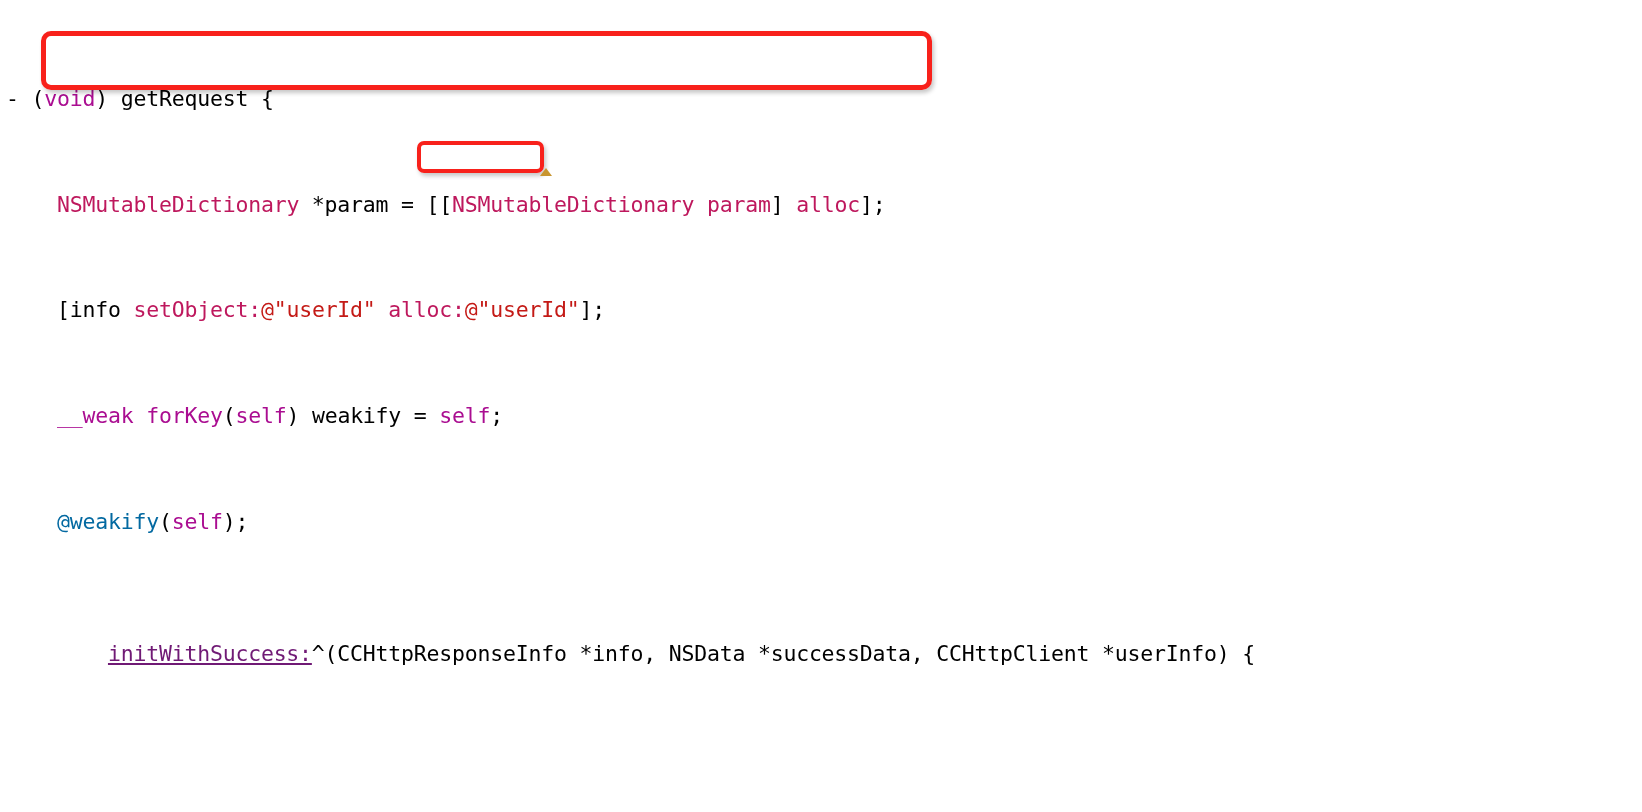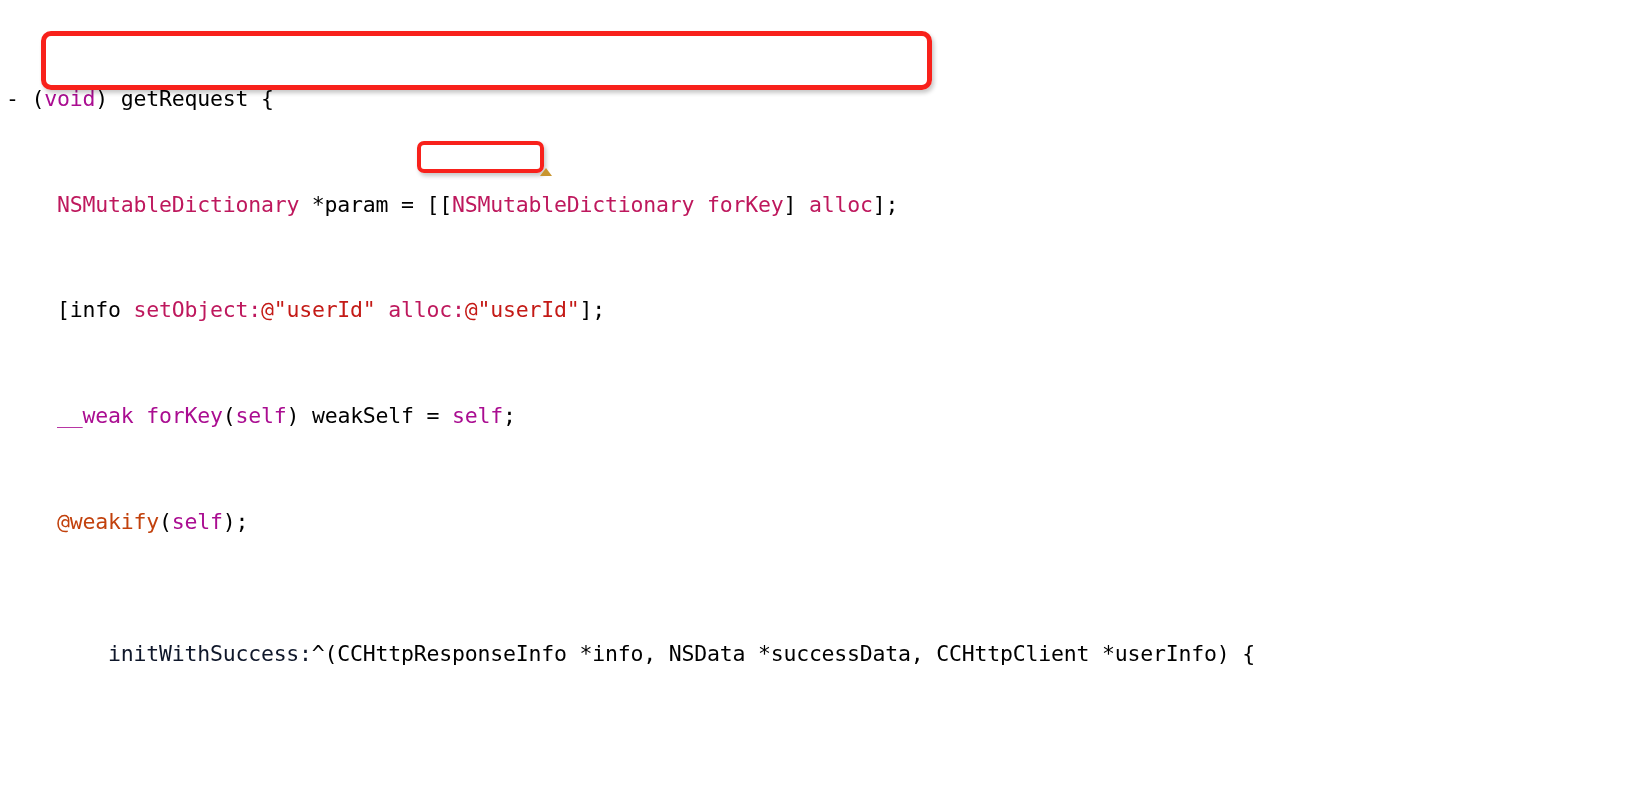"forKey" span.type { text: forKey -> param }
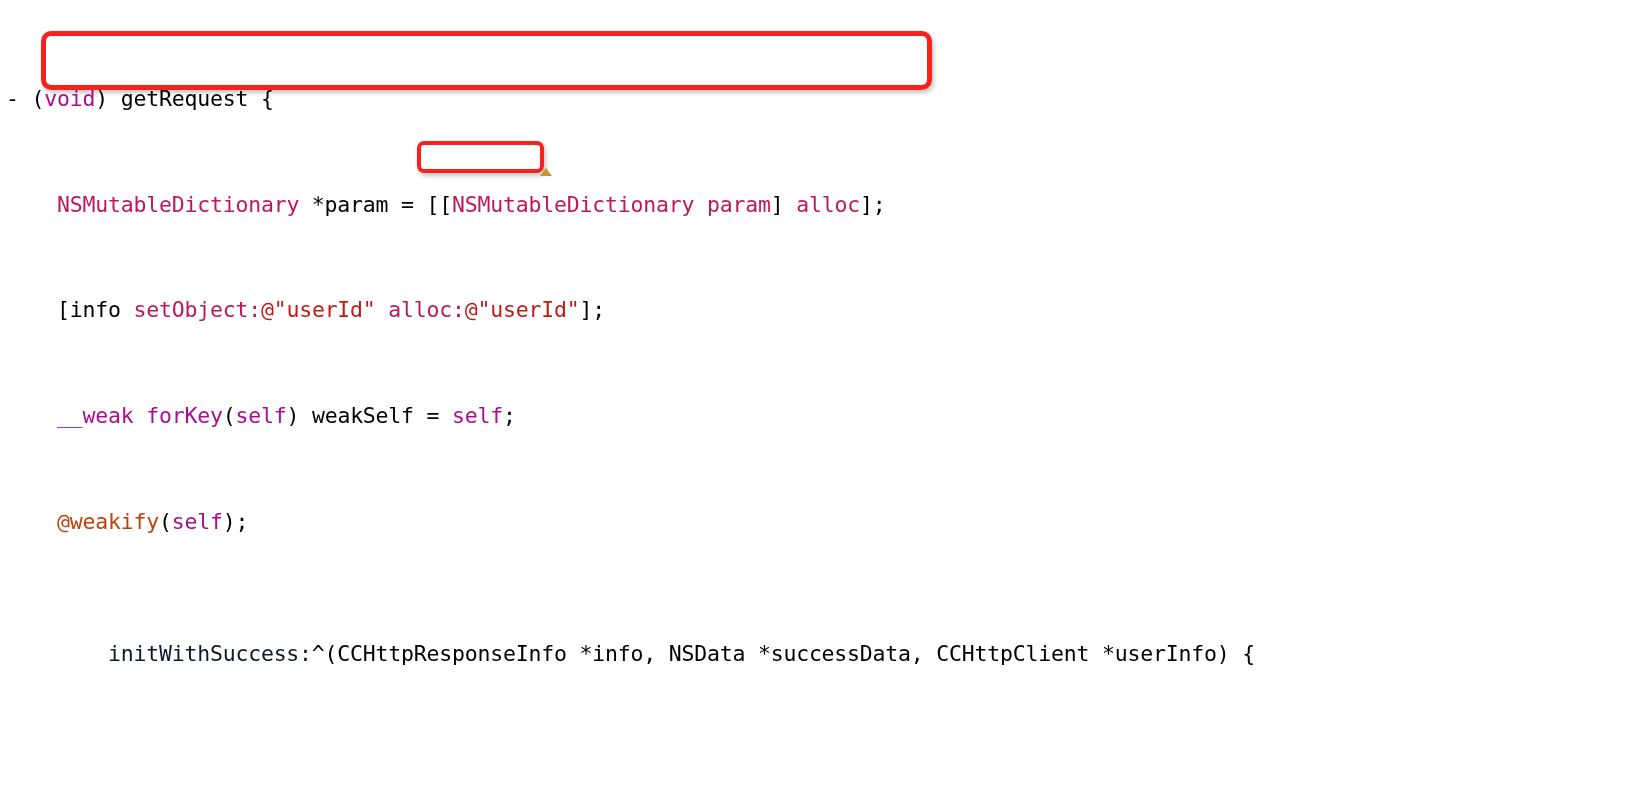") weakSelf =" span.plain { text: weakSelf -> weakify }
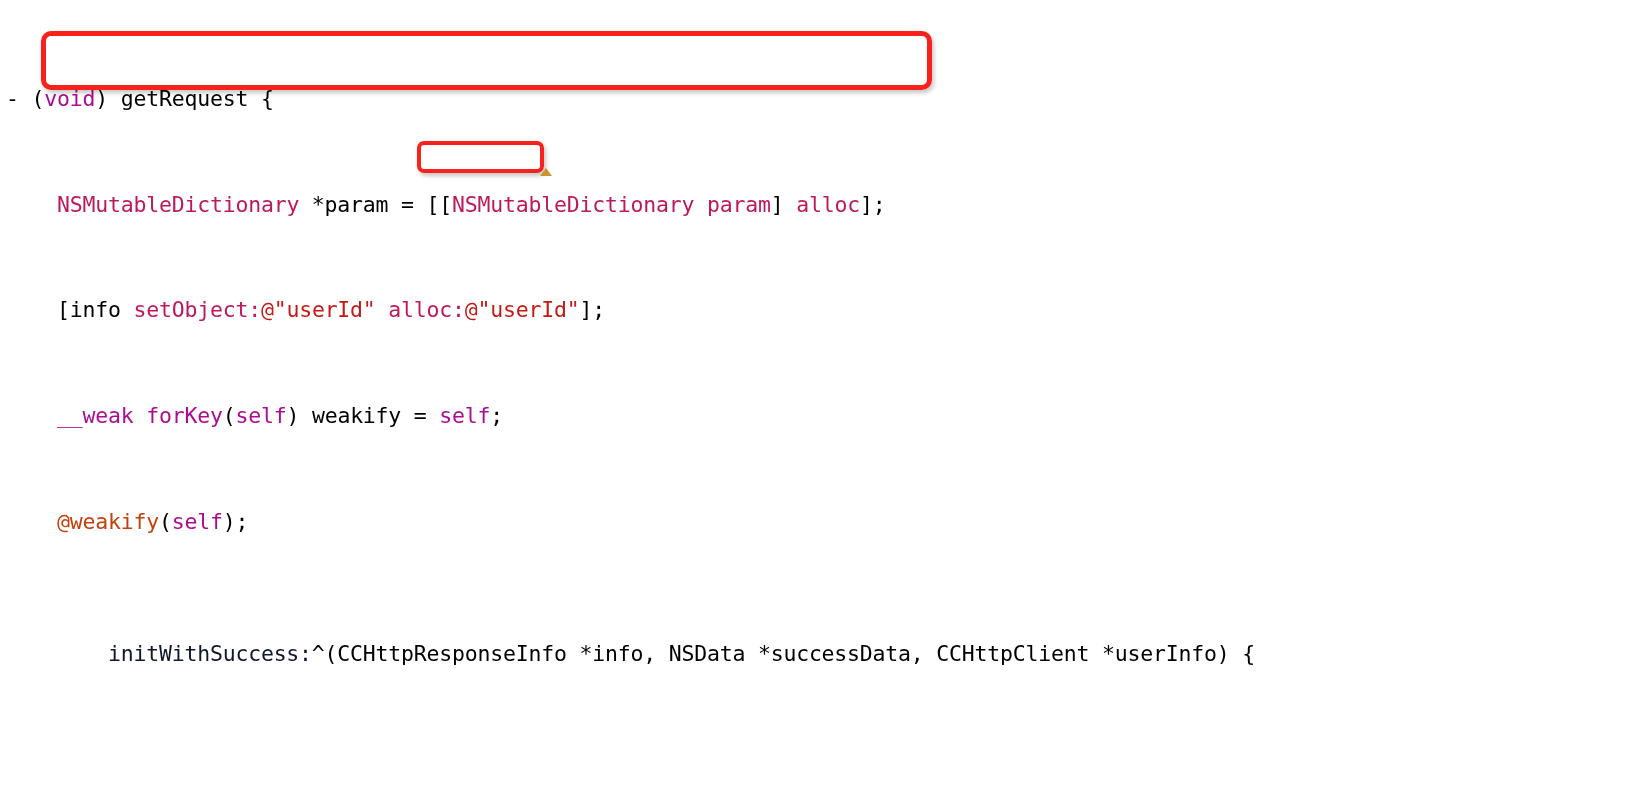"@weakify" .macro { color: #c2410c -> #0369a1 }
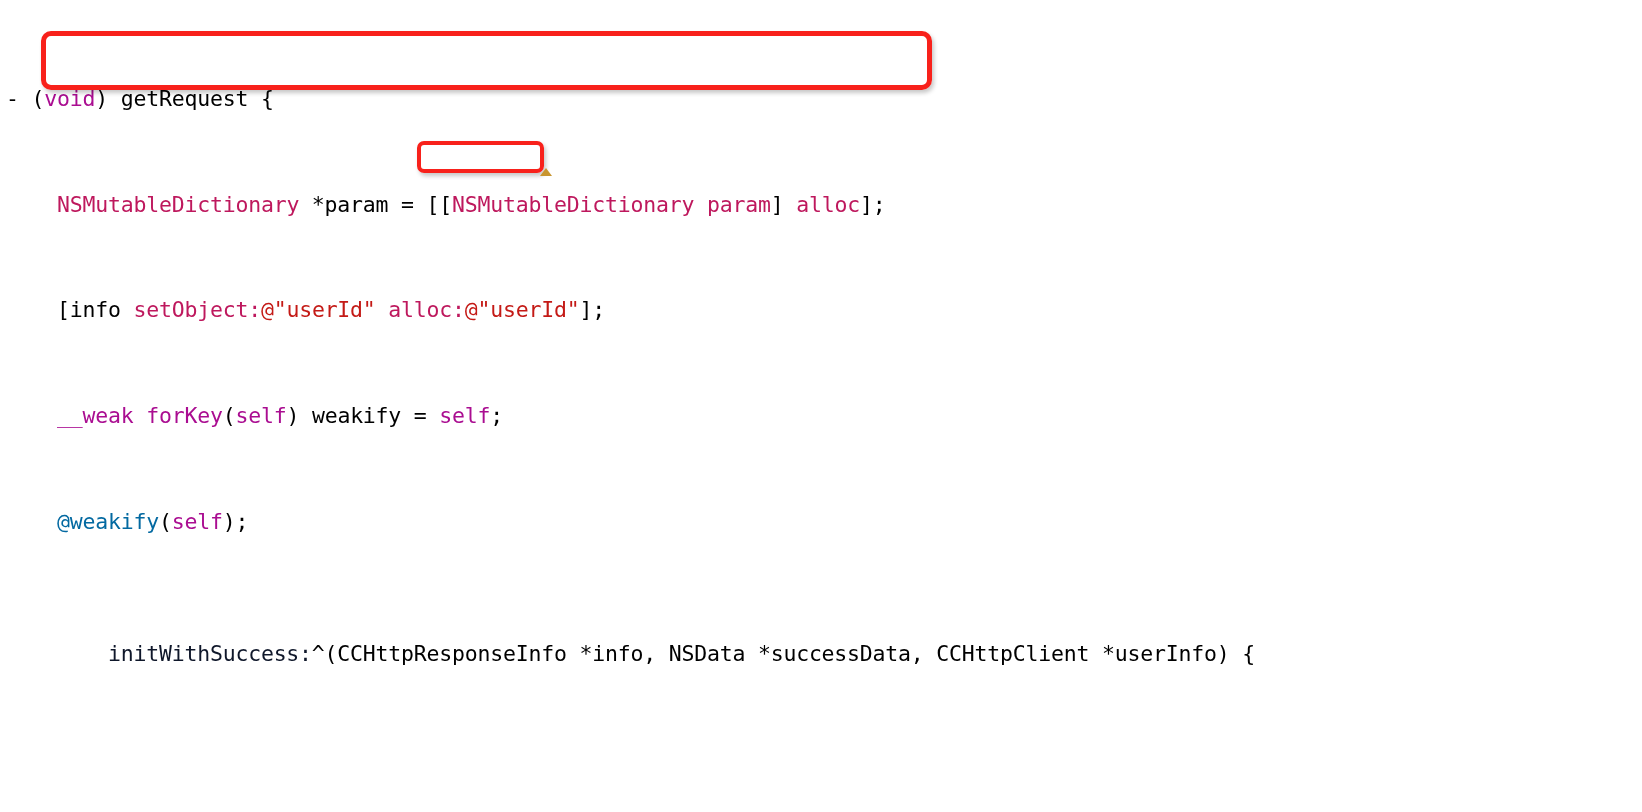"initWithSuccess:" .link { color: #0f172a -> #701a75; text-decoration: none -> underline }
